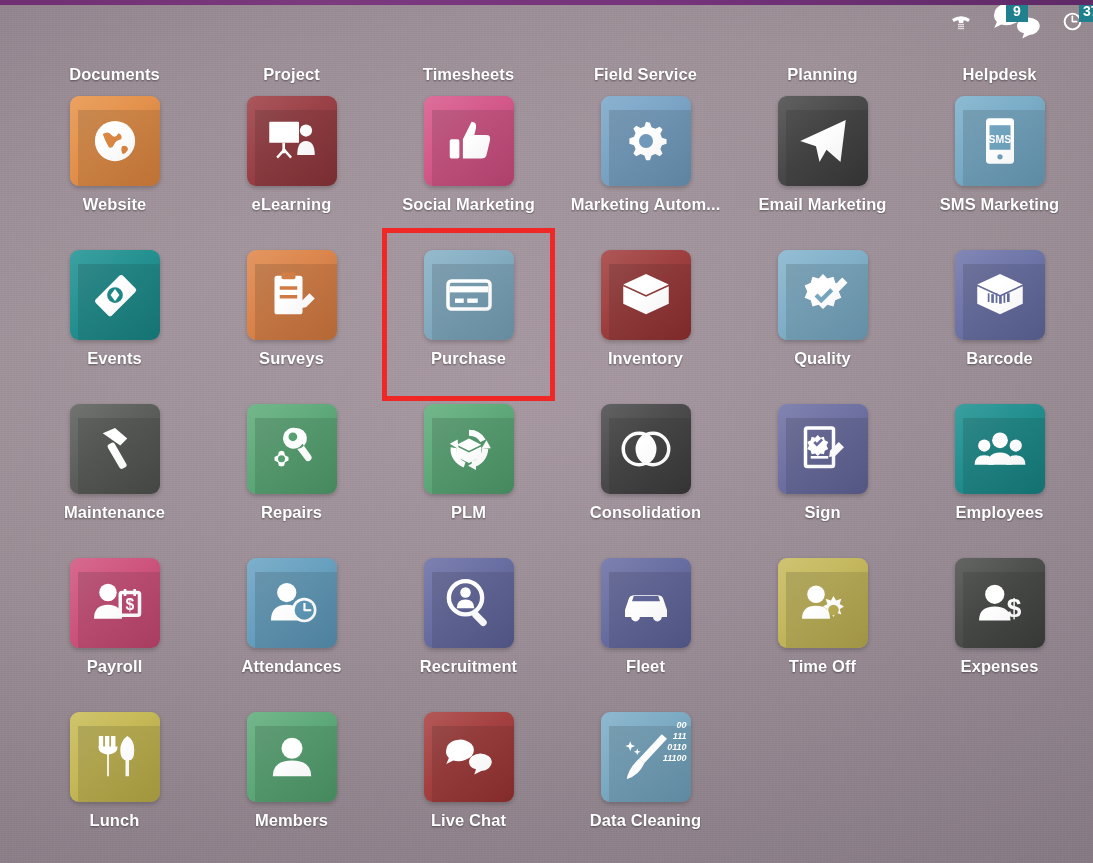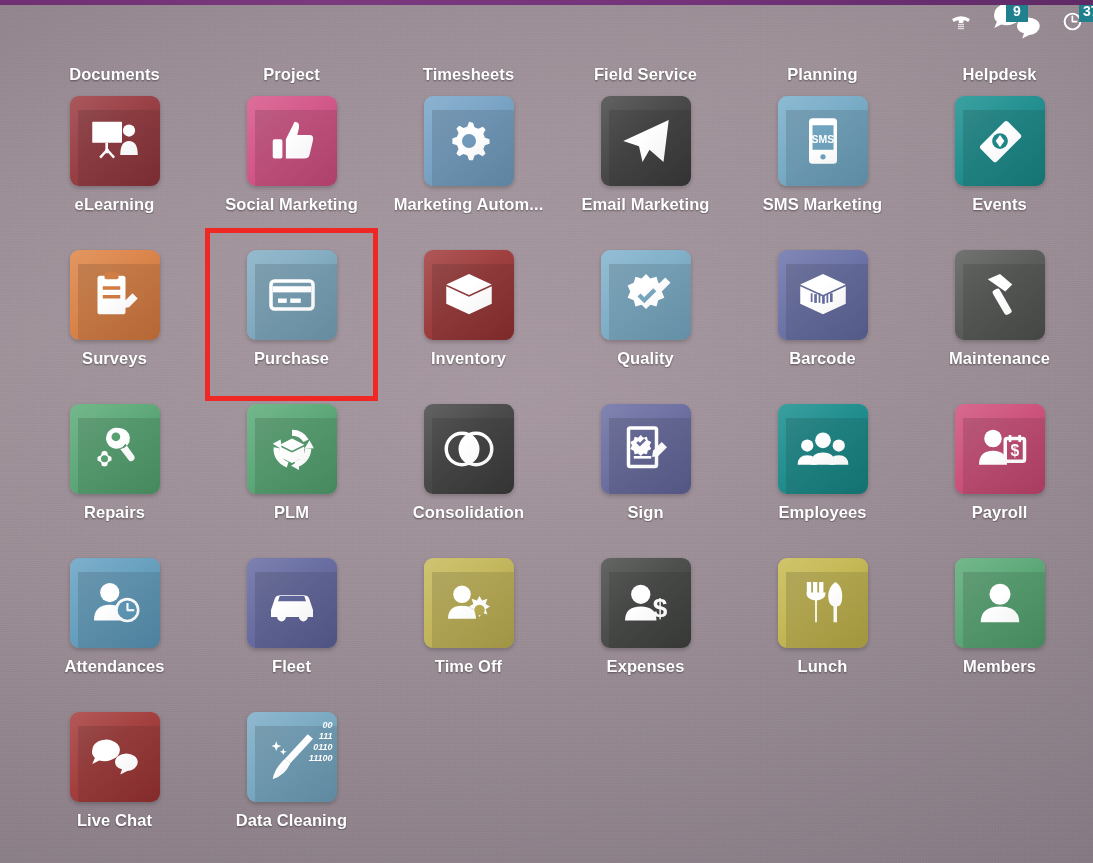"Website" div.app { html: none -> <div> <div> <div></div> <svg> <circle></circle> <path></path> <path></path> </svg> <div></div> </div> <div>Website</div> </div> }
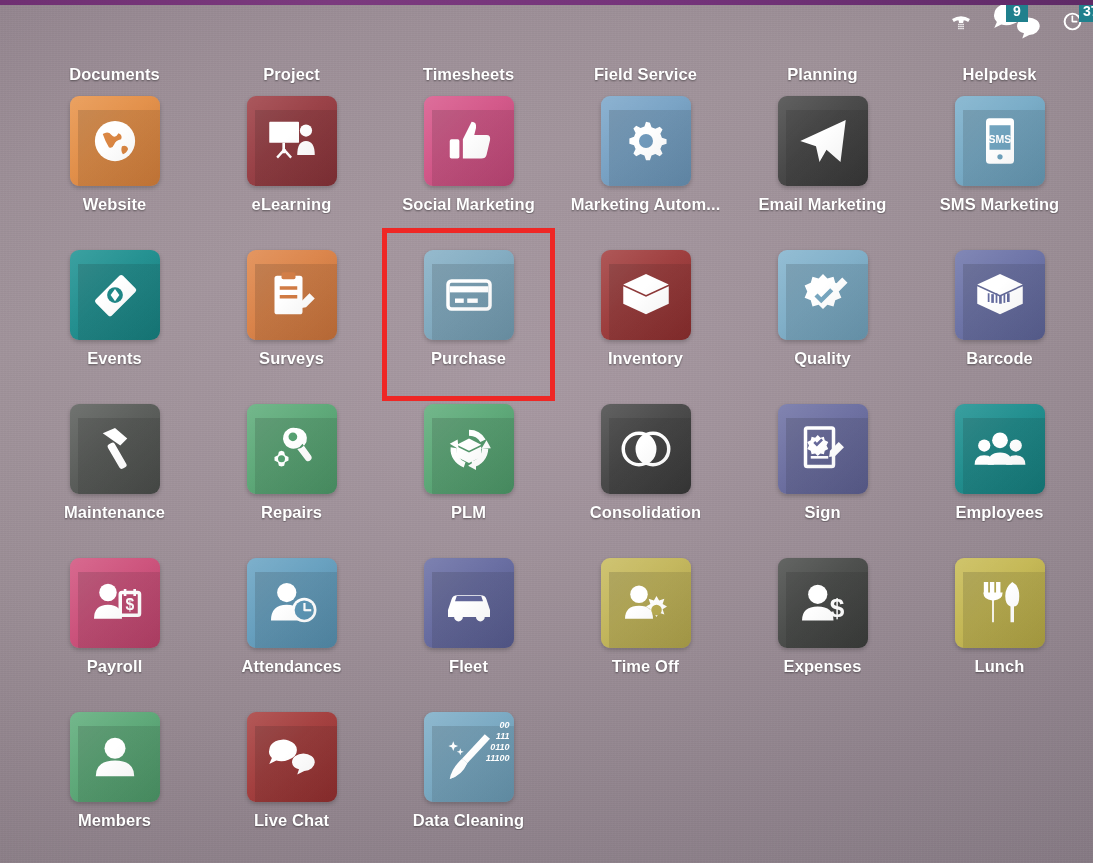"Recruitment" div.app { html: none -> <div> <div> <div></div> <svg> <circle></circle> <circle></circle> <path></path> <rect></rect> </svg> <div></div> </div> <div>Recruitment</div> </div> }
